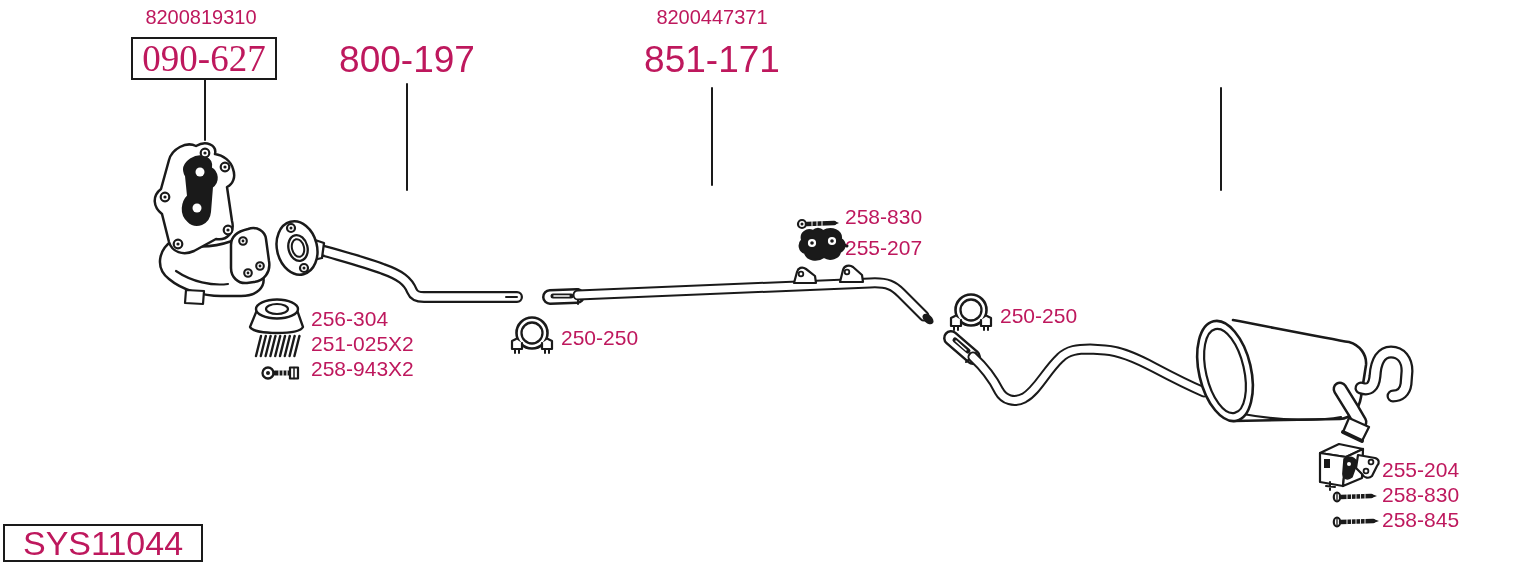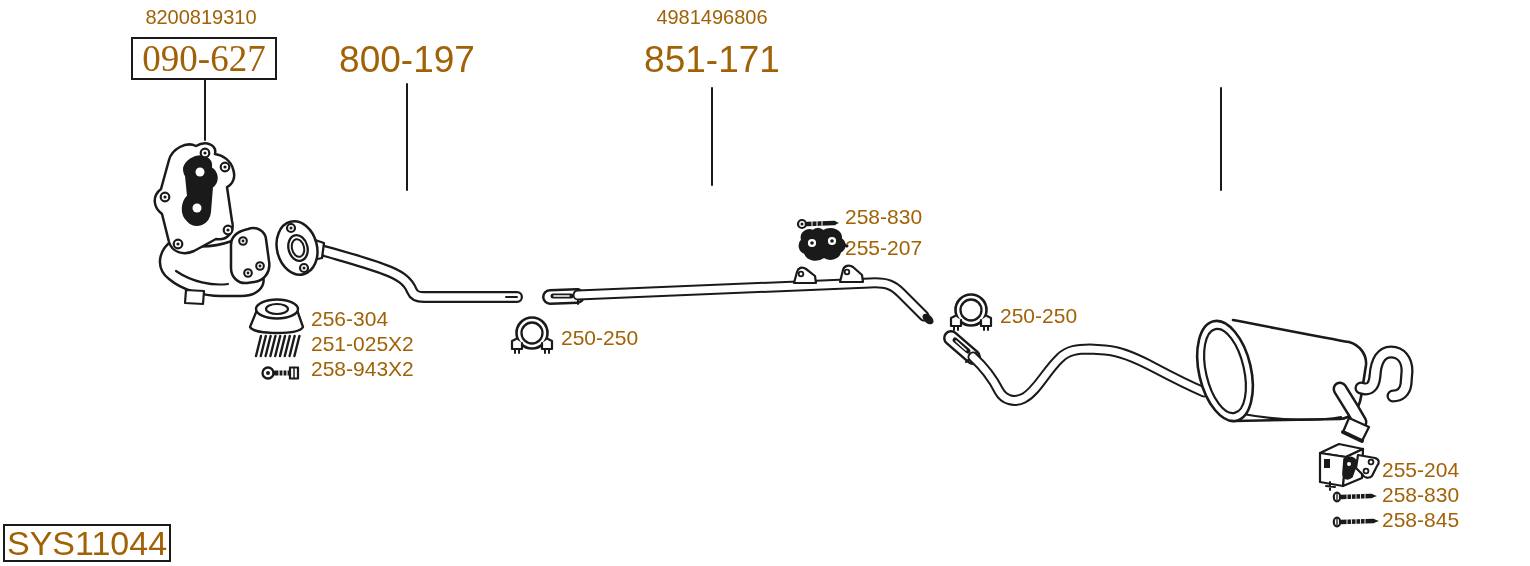"8200819310" #stage { color: #a16207 -> #be185d }
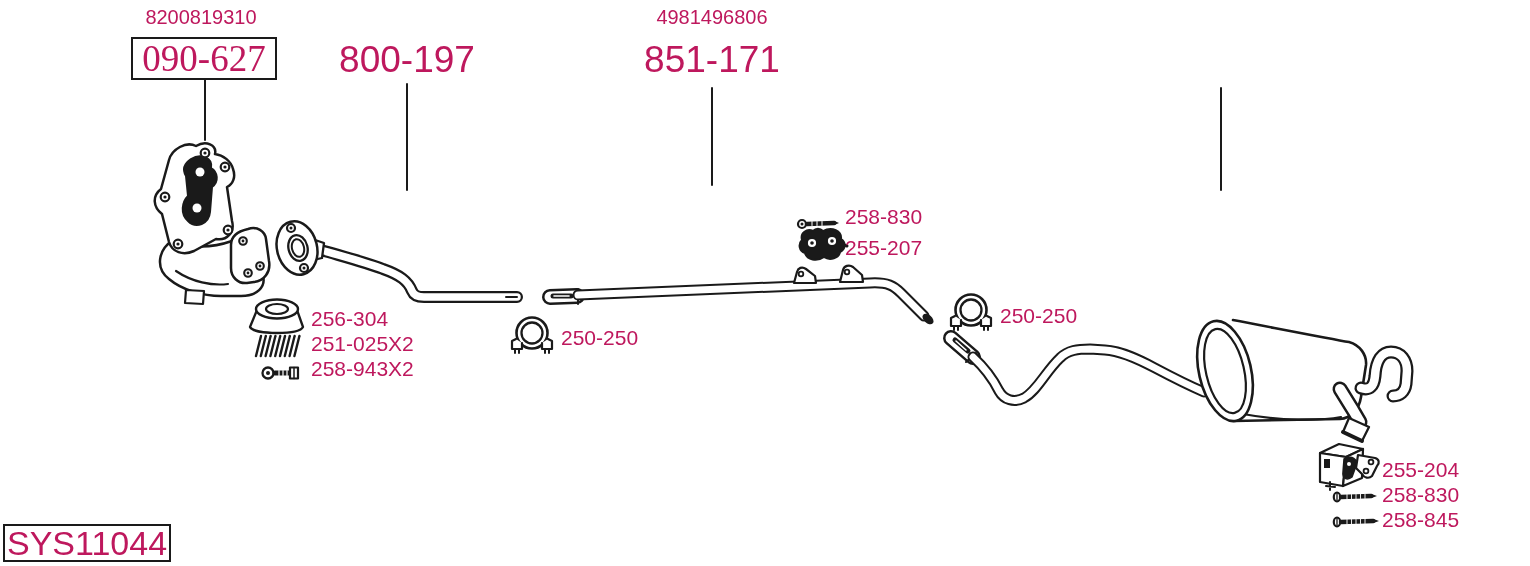"4981496806" div.ref-label { text: 4981496806 -> 8200447371 }
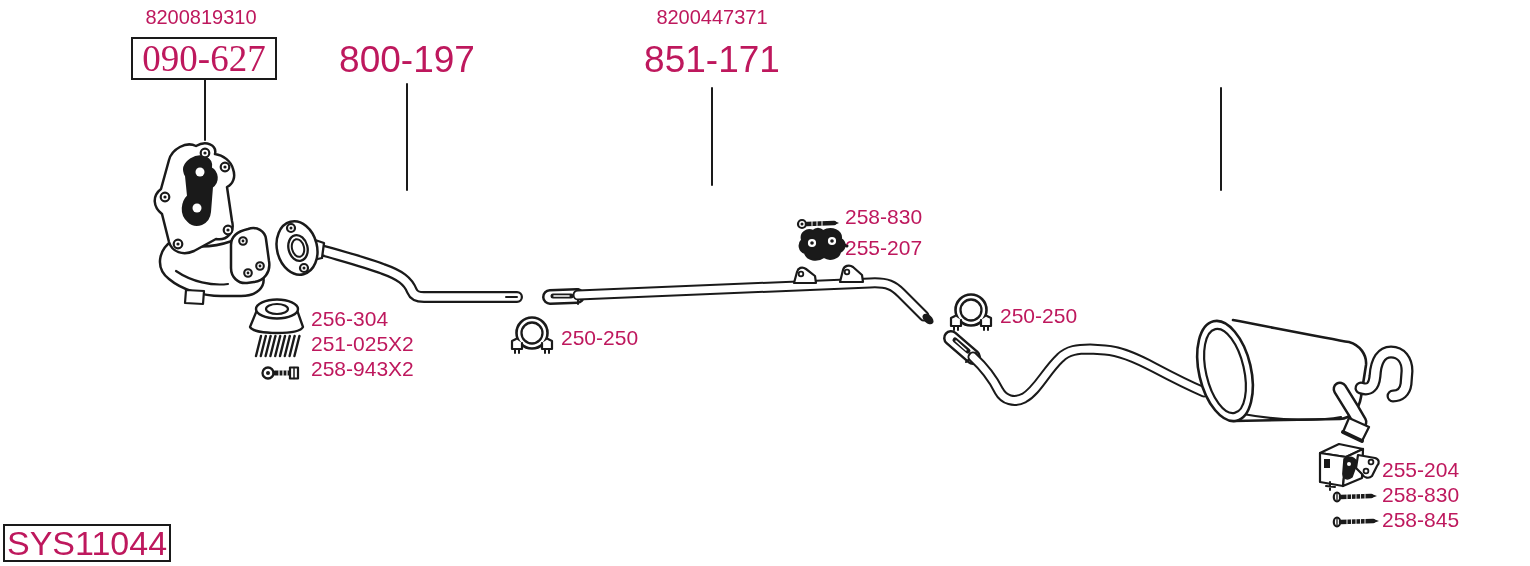"SYS11044" .code-box { padding: 0 2px -> 0 18px }
